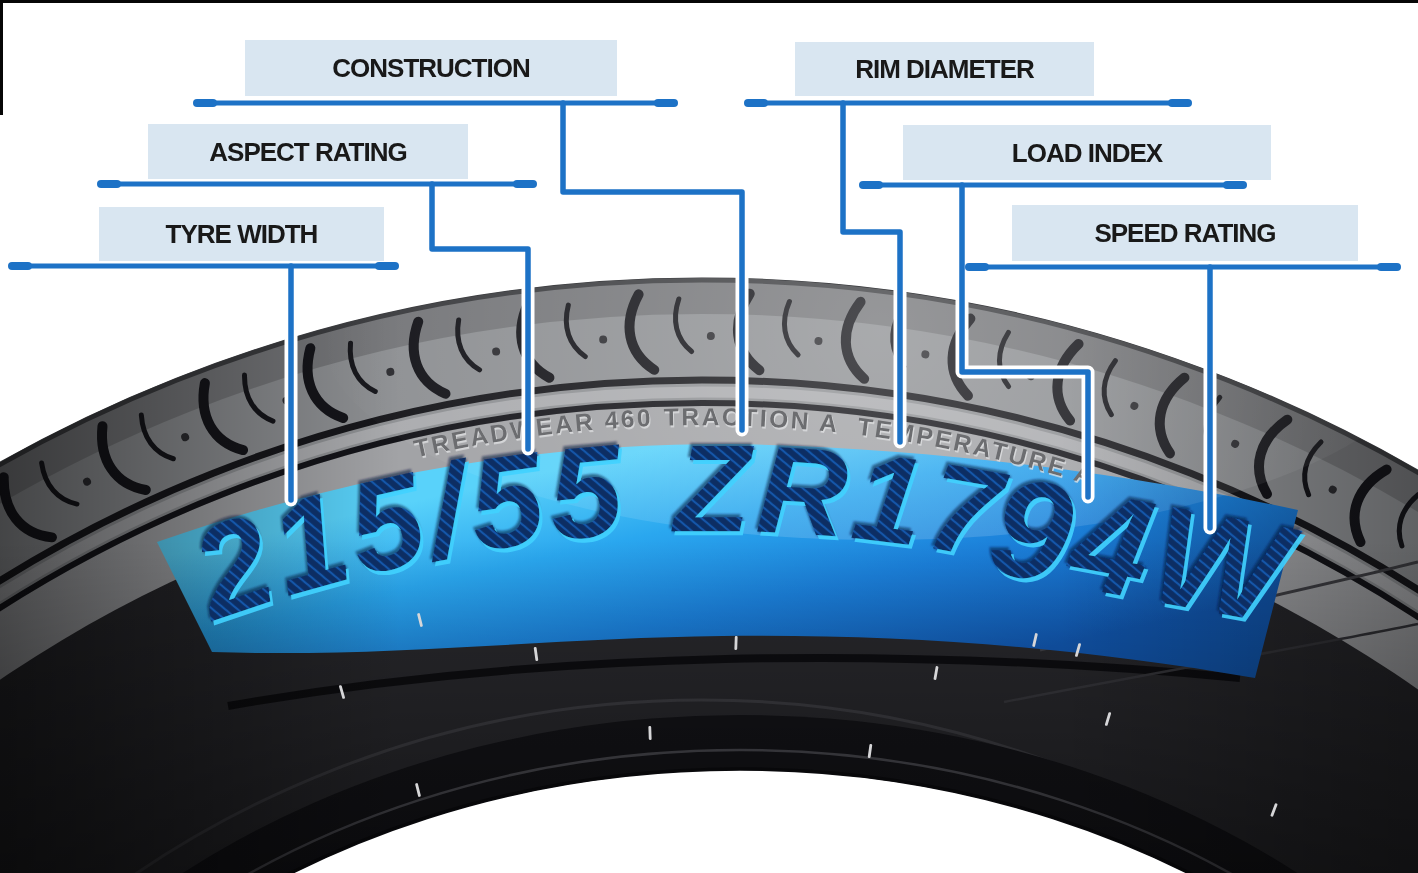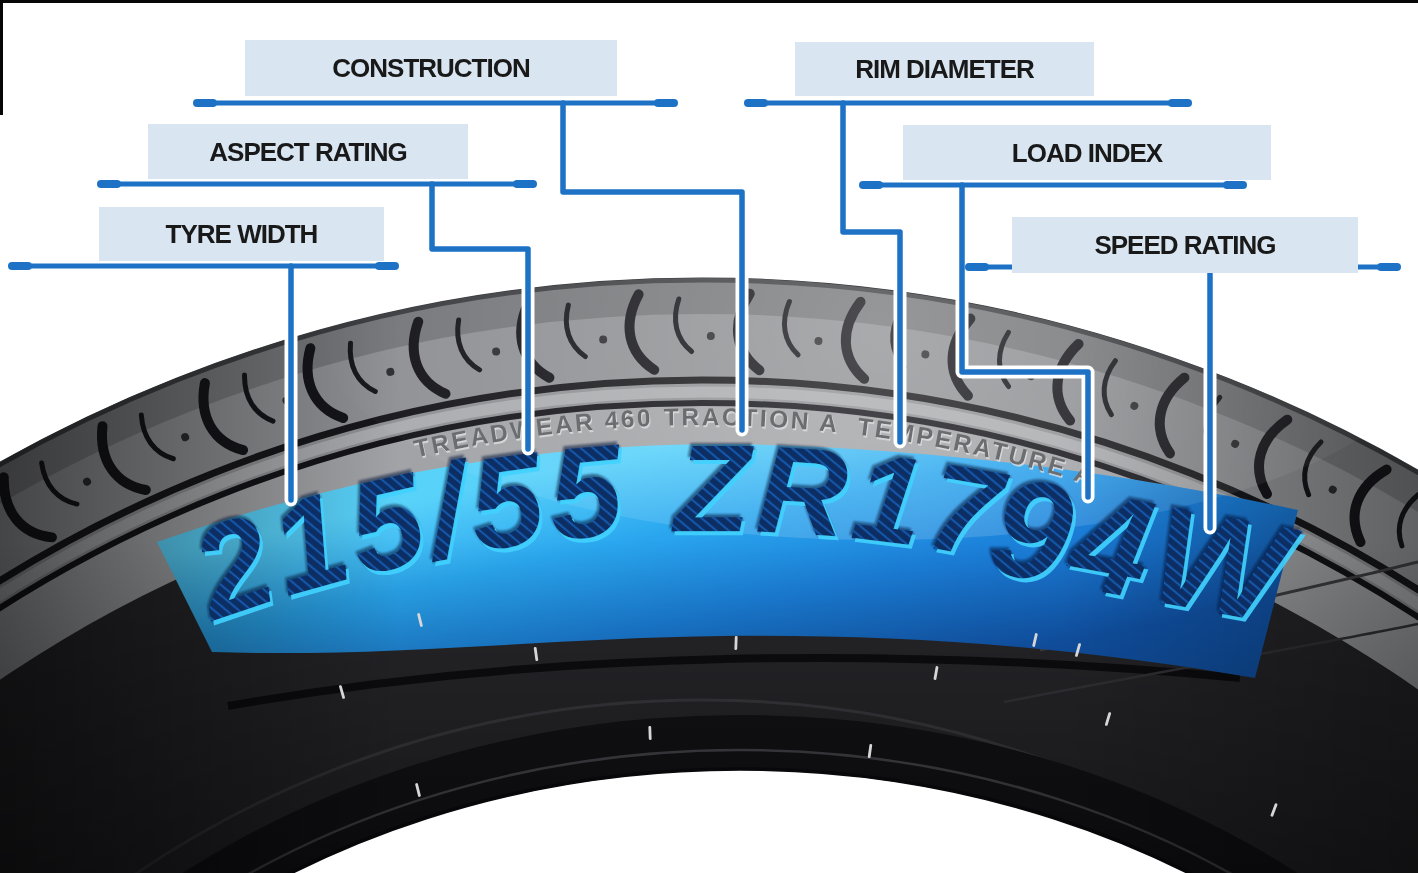"SPEED RATING" div.tag { margin-top: 12px -> none }
